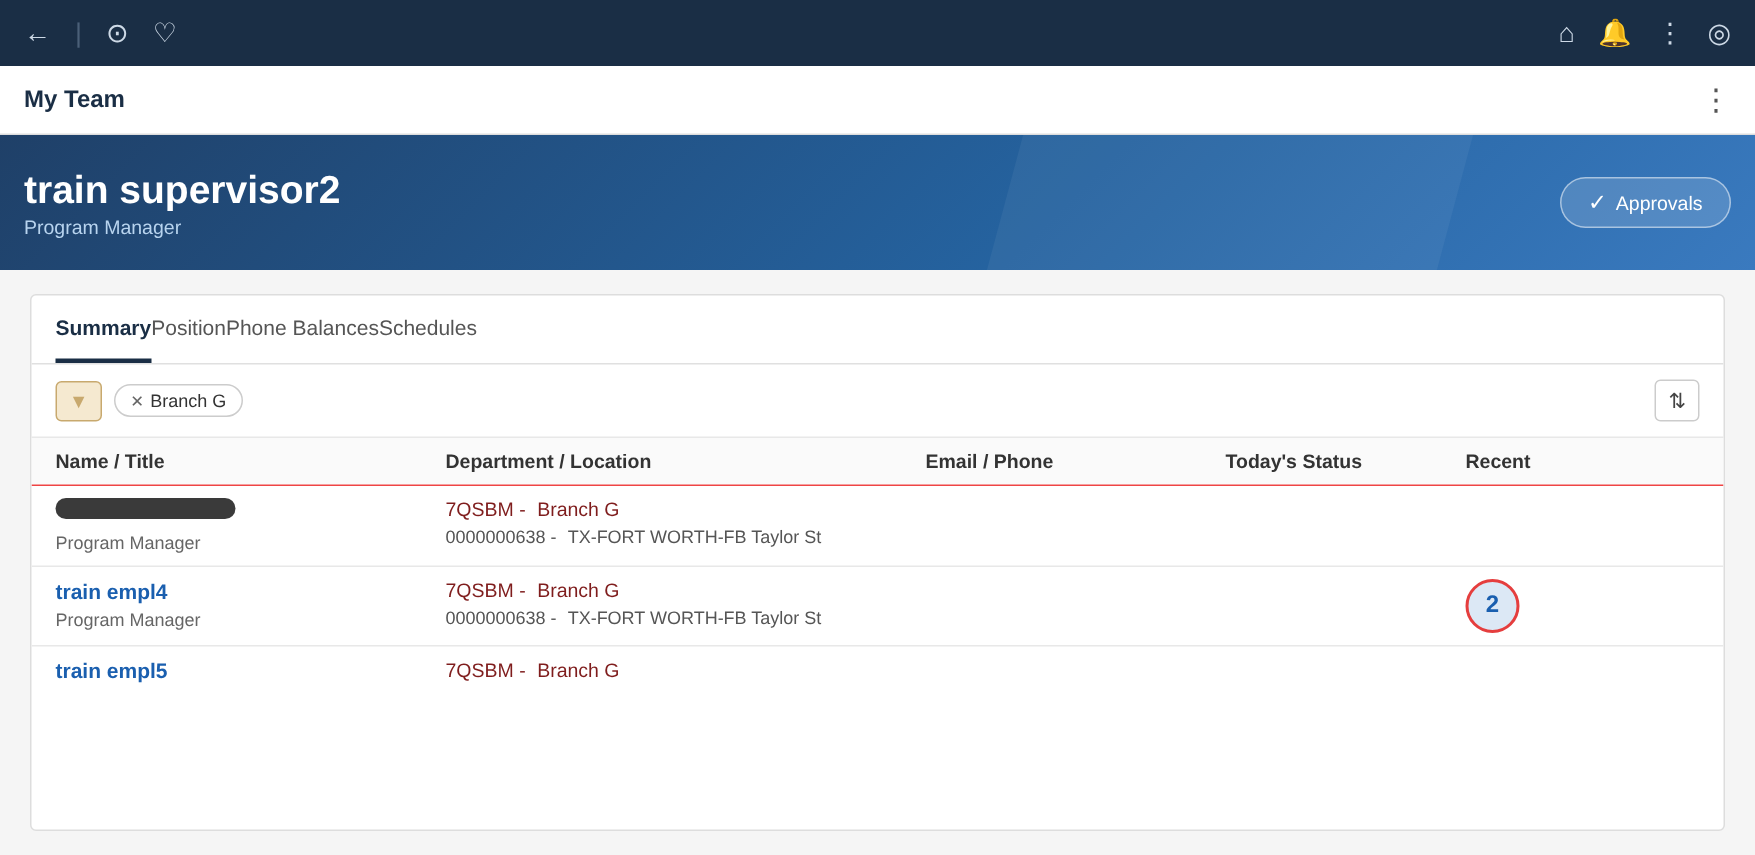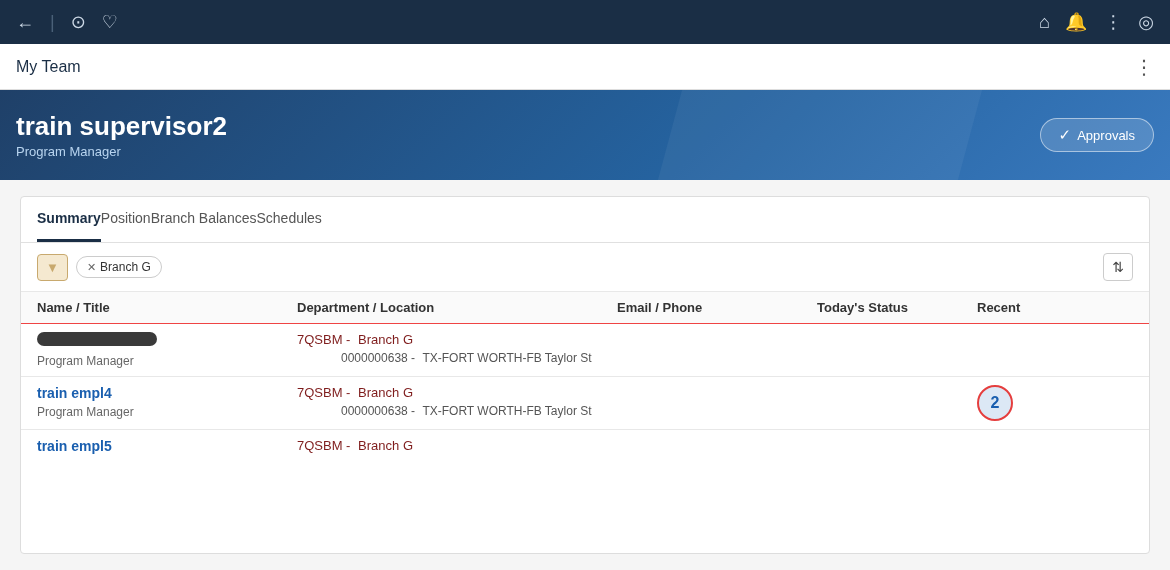"My Team" .page-header-title { font-weight: 400 -> 700 }
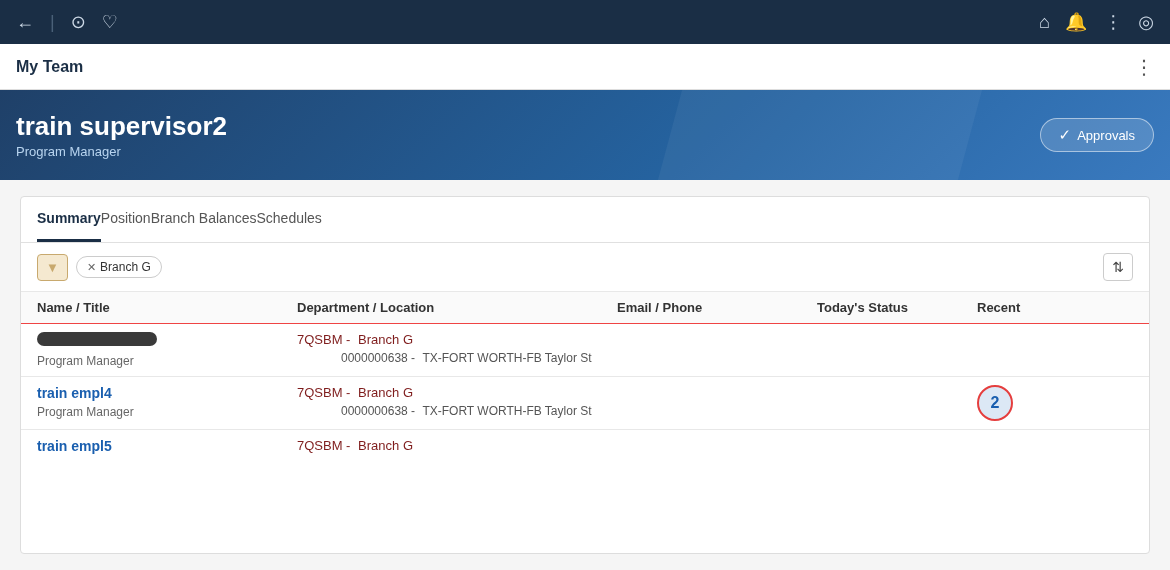"Branch Balances" span { text: Branch -> Phone }
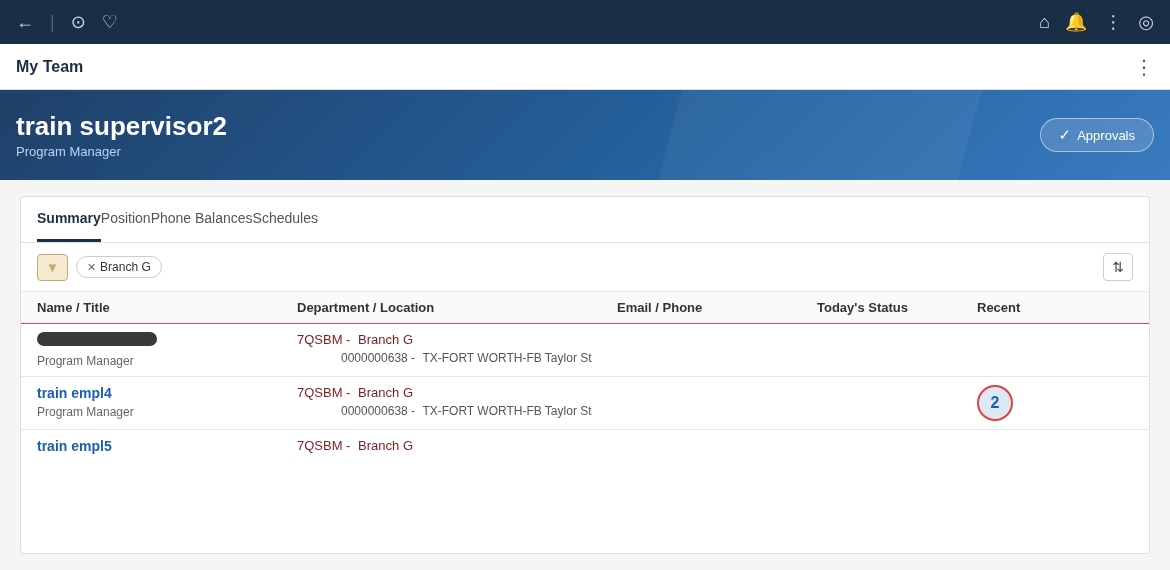"0000000638 - TX-FORT WORTH-FB Taylor" .dept-secondary { margin-left: 44px -> none }
